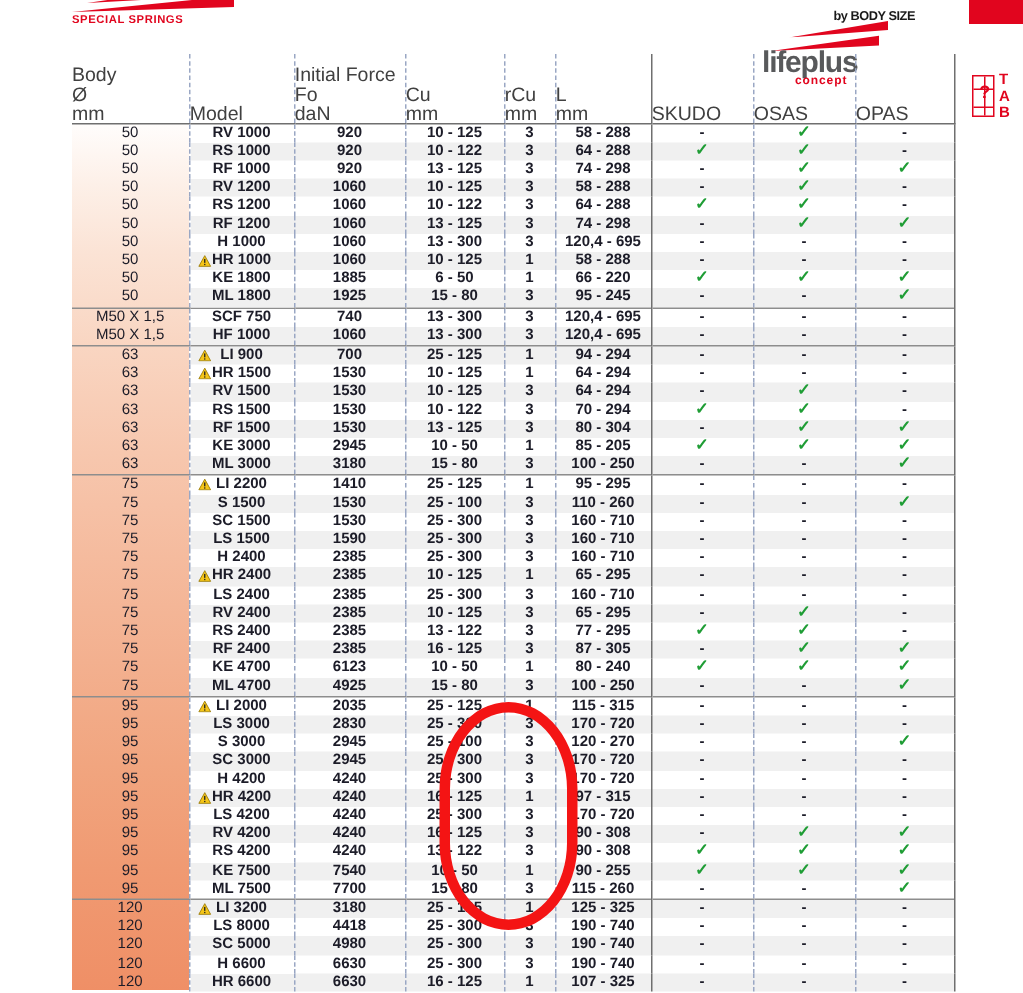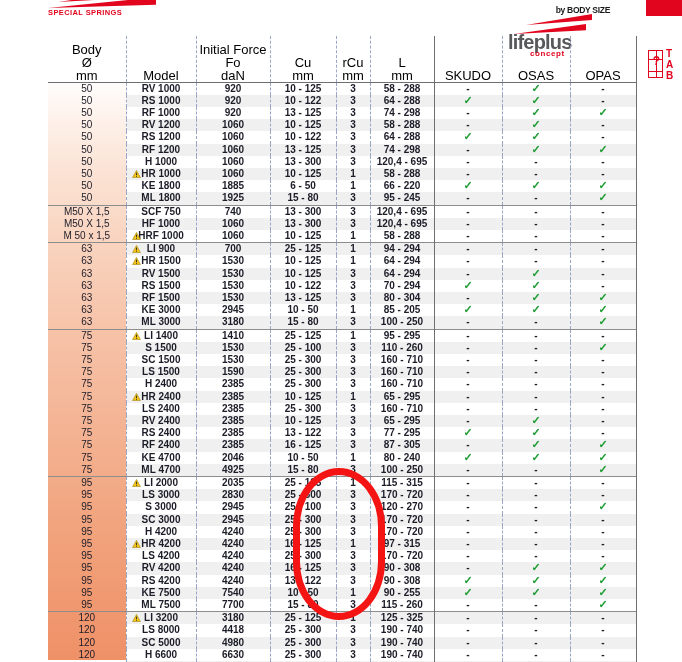"Body" thead th { color: #000000 -> #404040; text-align: center -> left }
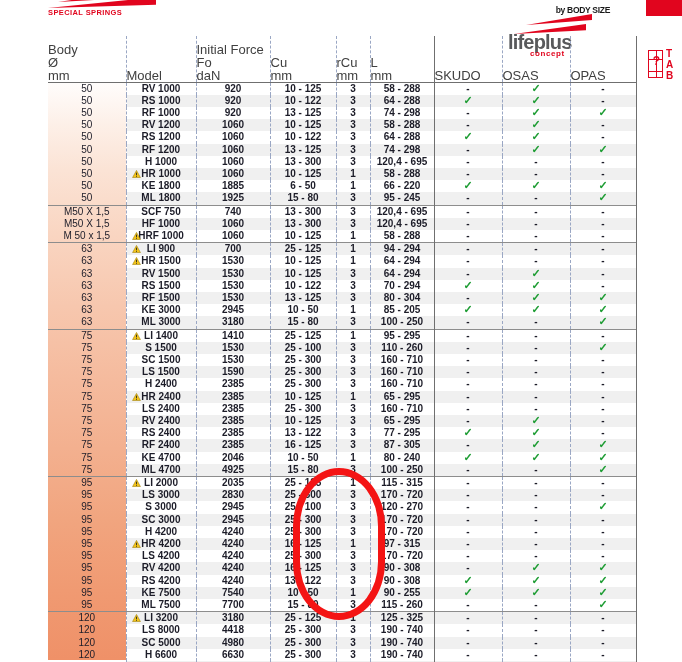"M 50 x 1,5" tr { html: <tr> <td>M 50 x 1,5</td> <td><svg> <polygon></polygon> <rect></rect> <rect></rect> </svg><span>HRF 1000</span></td> <td>1060</td> <td>10 - 125</td> <td>1</td> <td>58 - 288</td> <td><span>-</span></td> <td><span>-</span></td> <td><span>-</span></td> </tr> -> none }
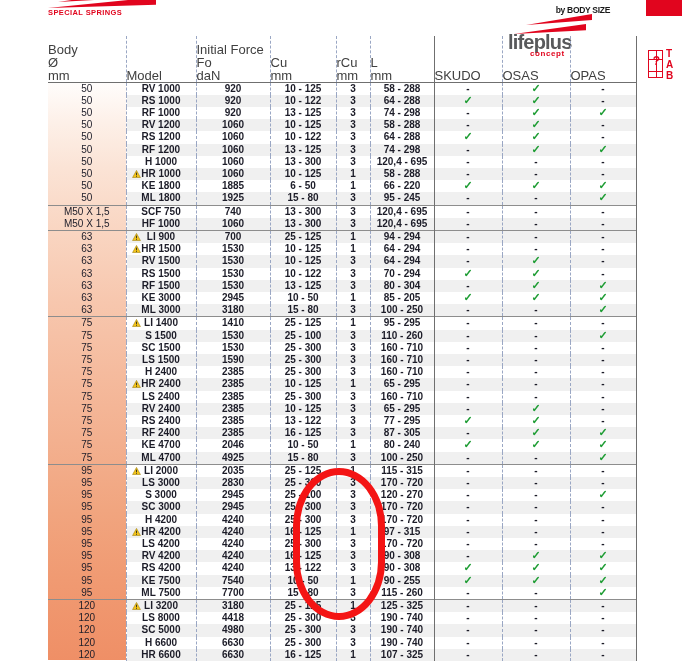"LI 1400" span { text: 1400 -> 2200 }
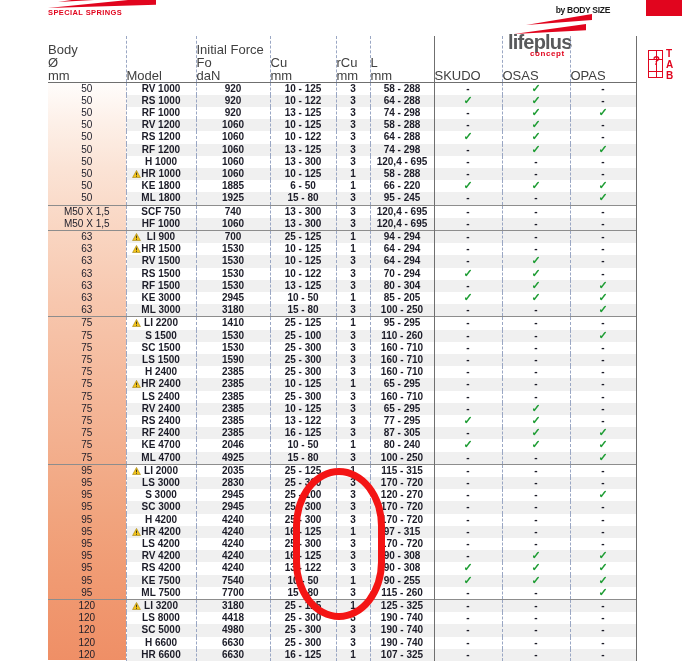"2046" td { text: 2046 -> 6123 }
